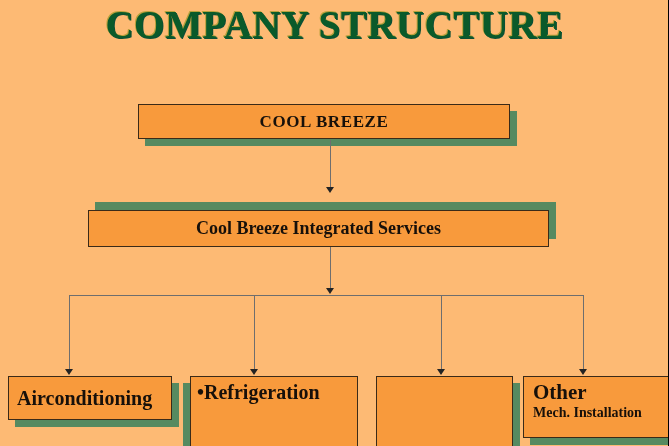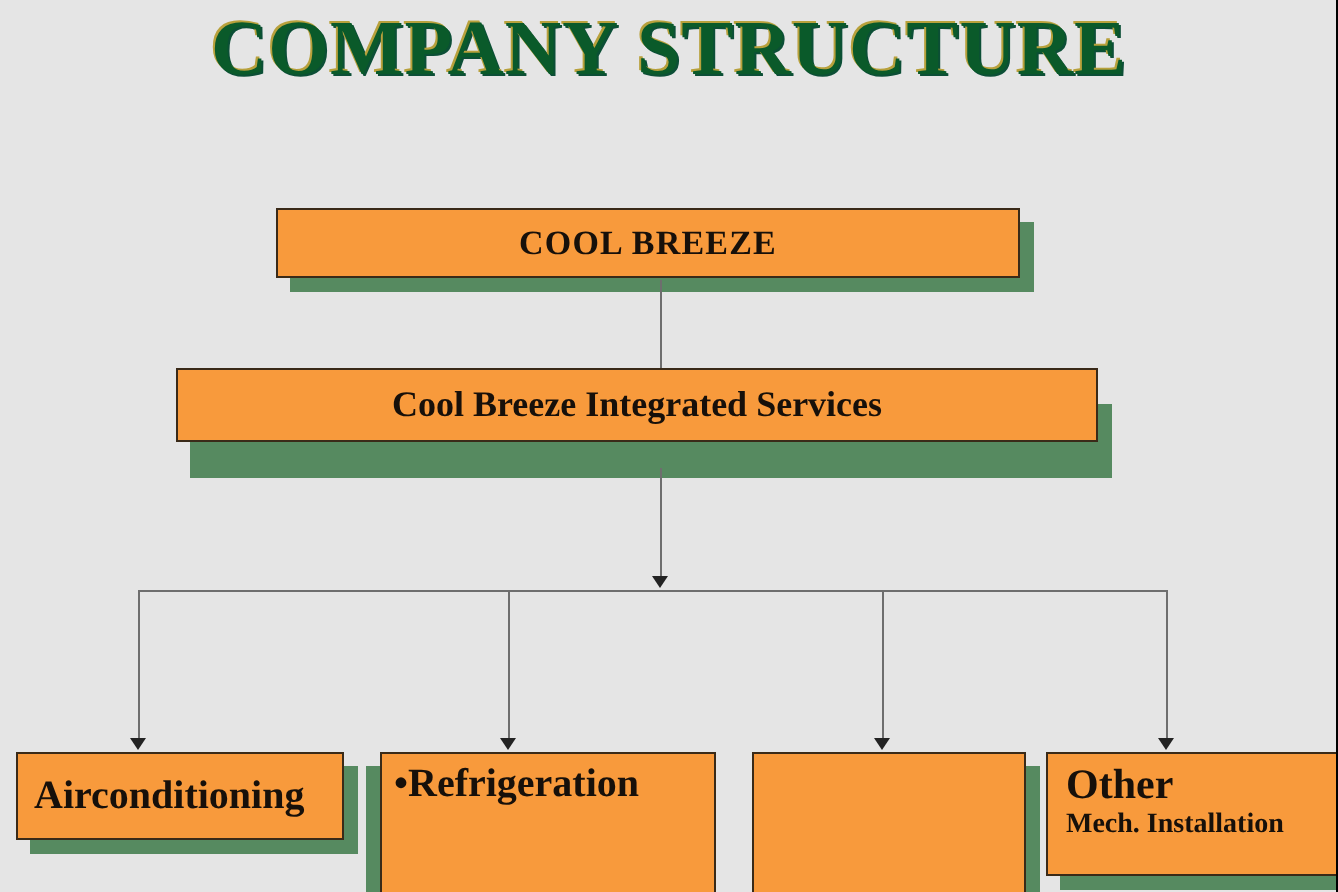"COMPANY STRUCTURE" #slide { background: #e5e5e5 -> #fdba74 }
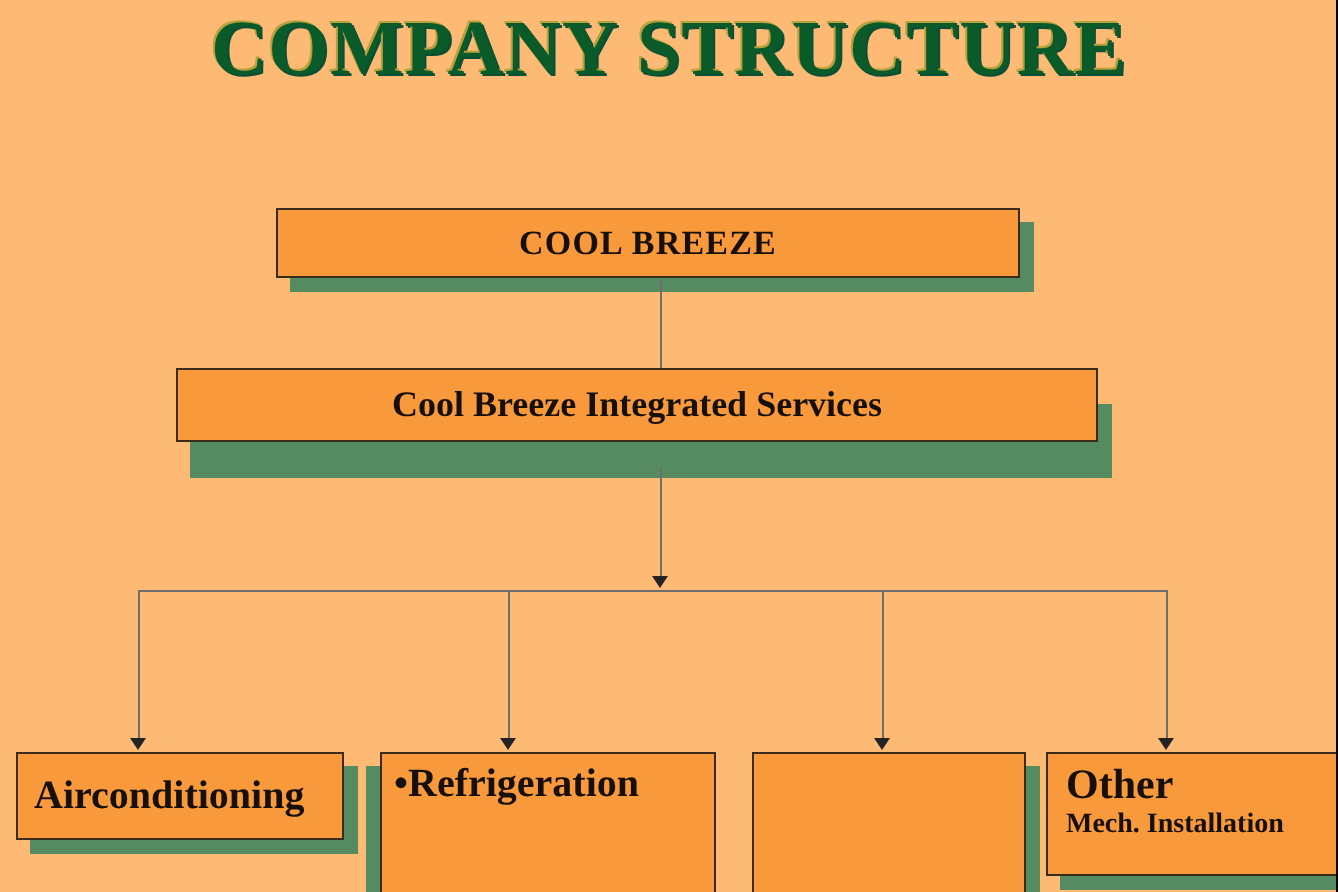"Cool Breeze Integrated Services" #box-integrated { top: 184px -> 210px }
